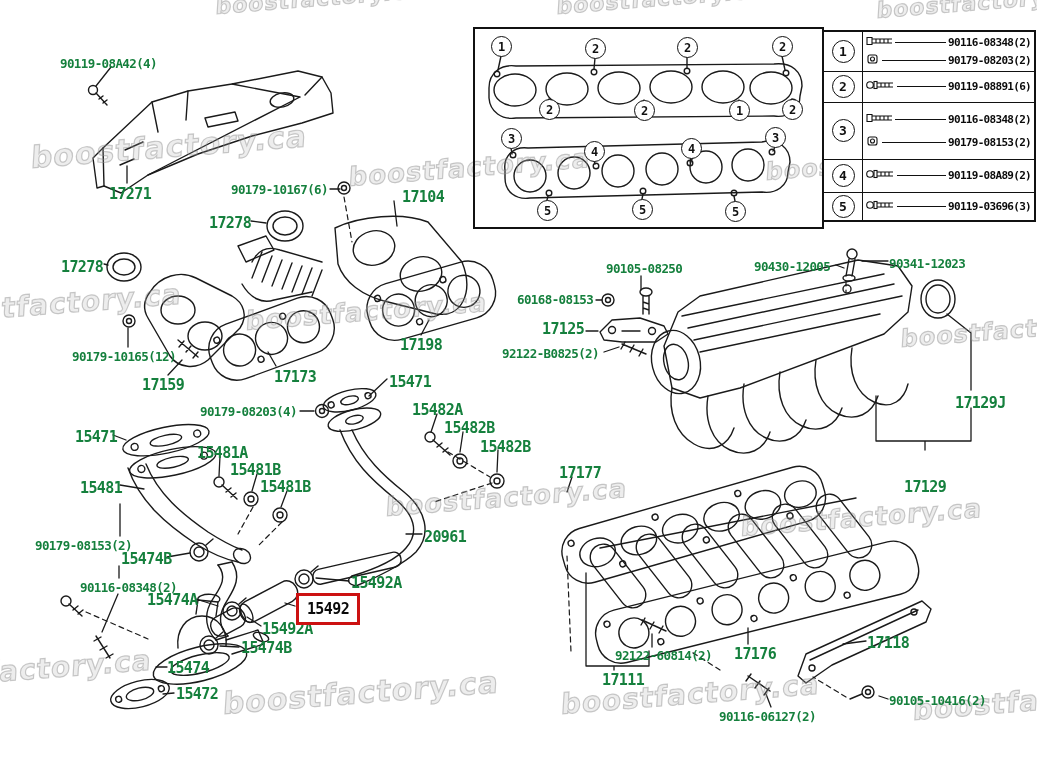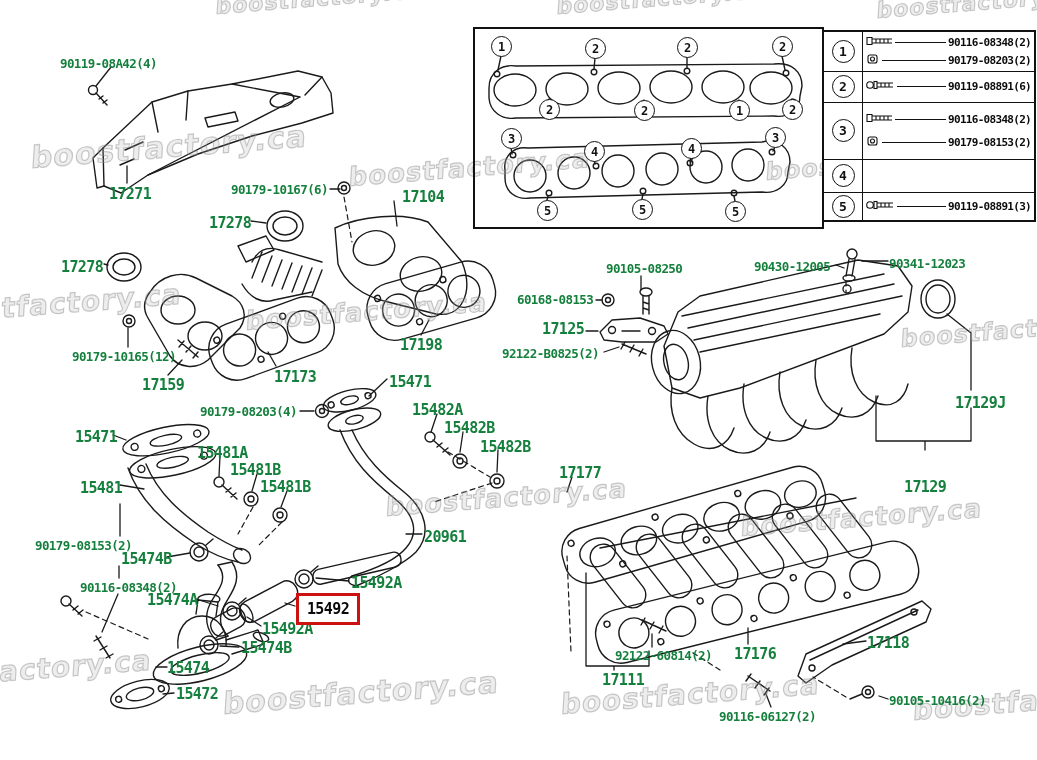"90119-08A89(2)" div.titems { html: none -> <div> <div> <span><svg> <circle></circle> <rect></rect> <path></path> </svg></span> <div></div> <span>90119-08A89(2)</span> </div> </div> }
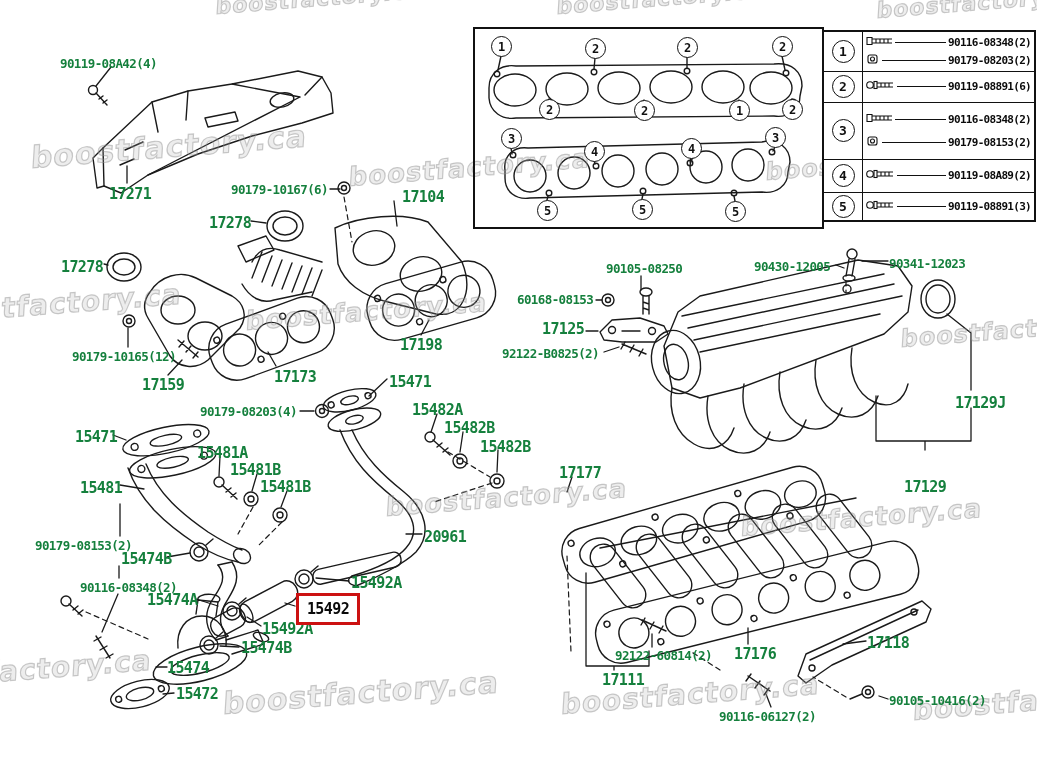"90119-08891(3)" span { text: 90119-08891 -> 90119-03696 }
